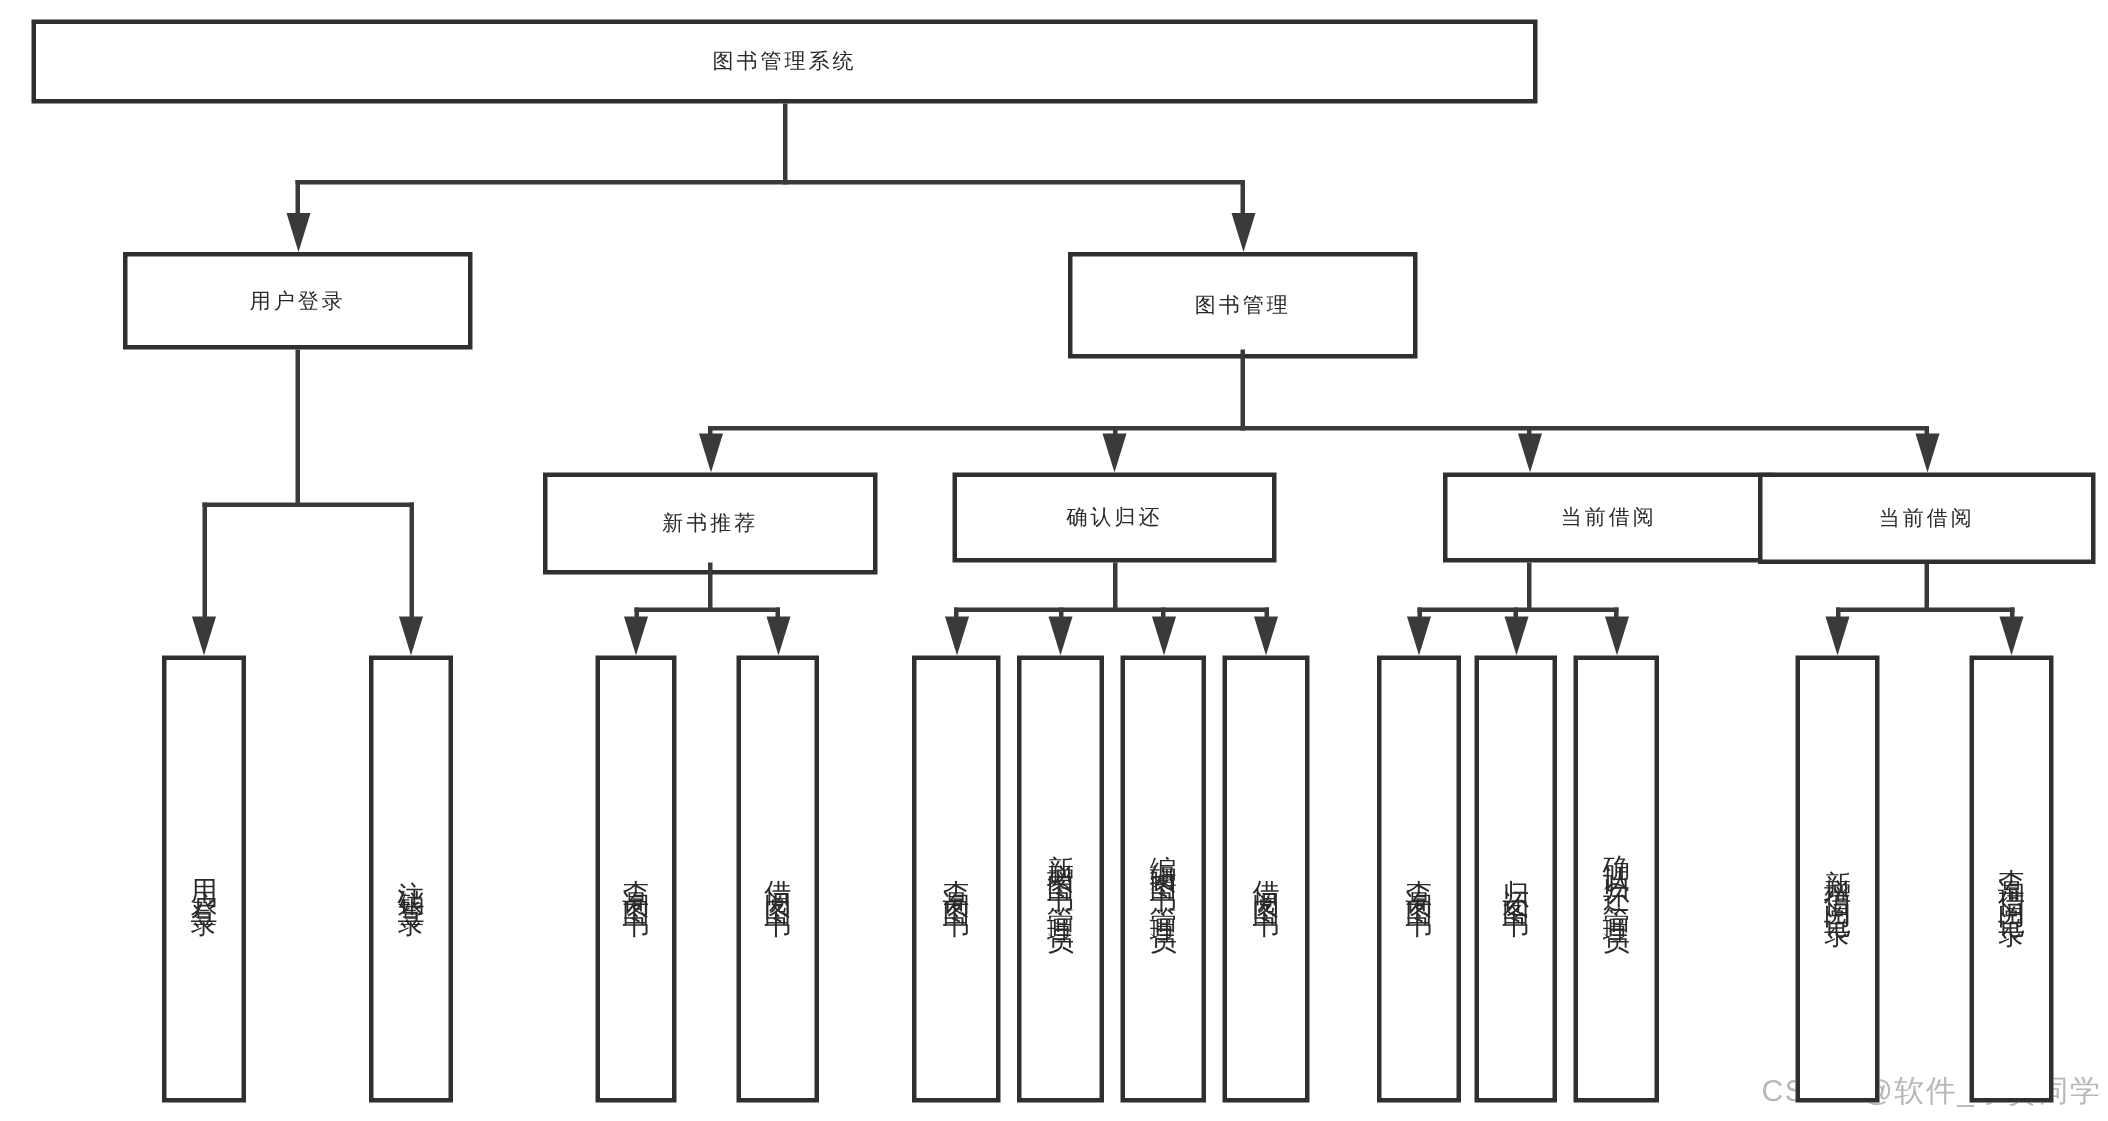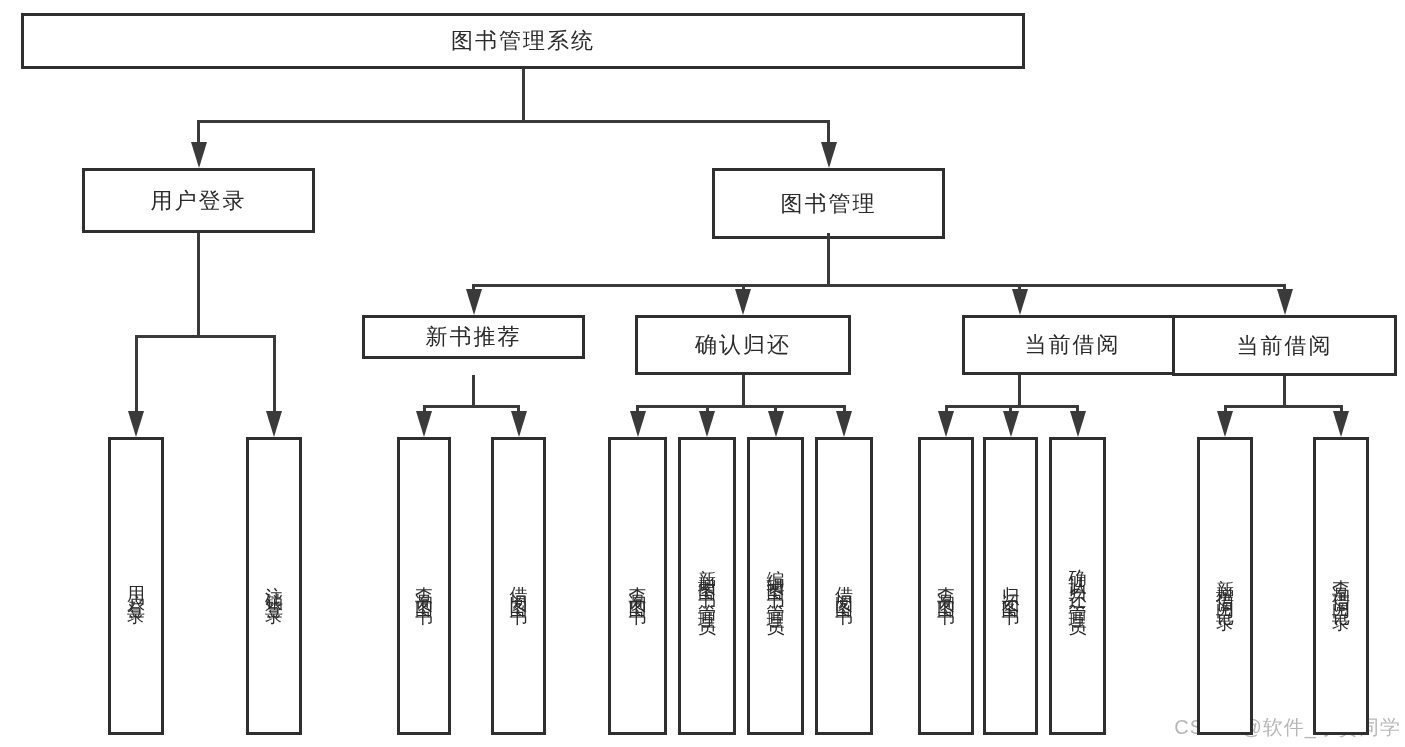"图书管理系统" .node.h span { font-size: 22px -> 14px }
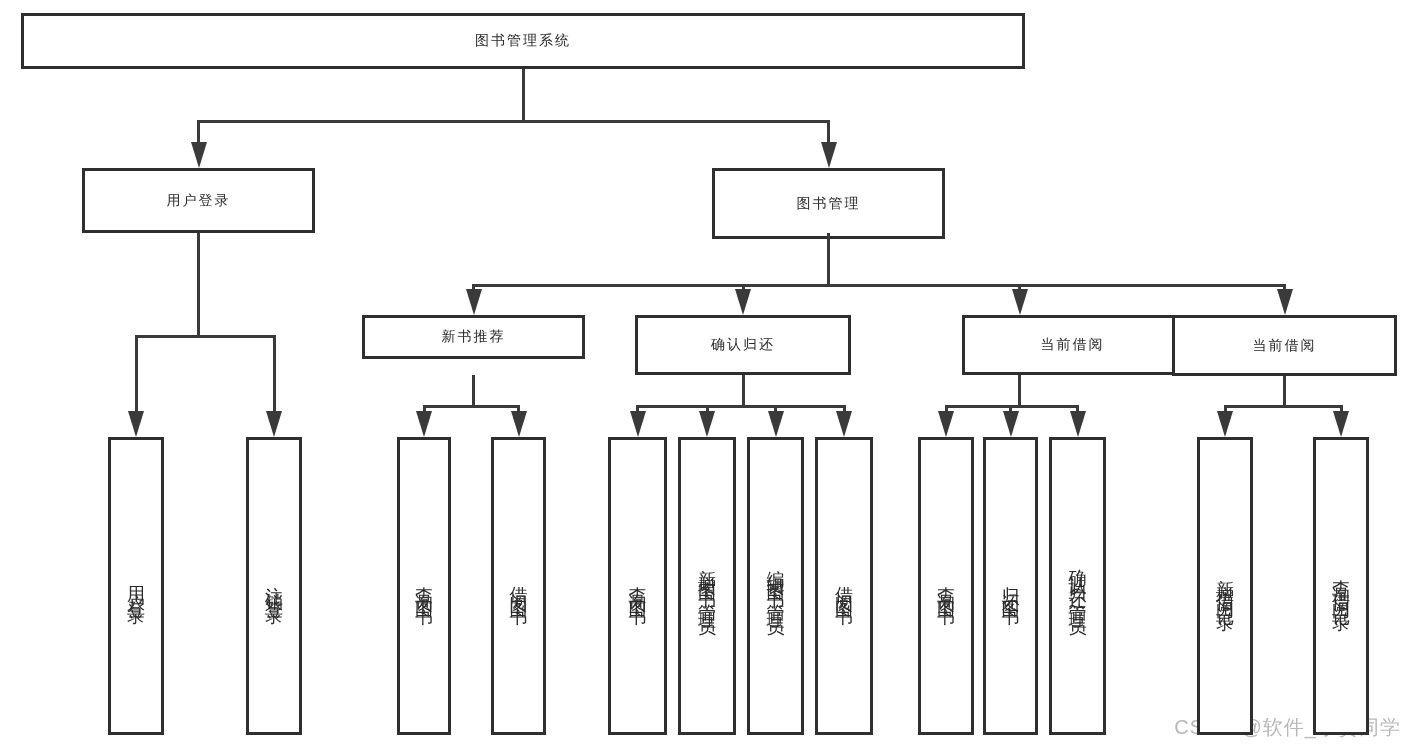"新书推荐" div.node { height: 44px -> 68px }
